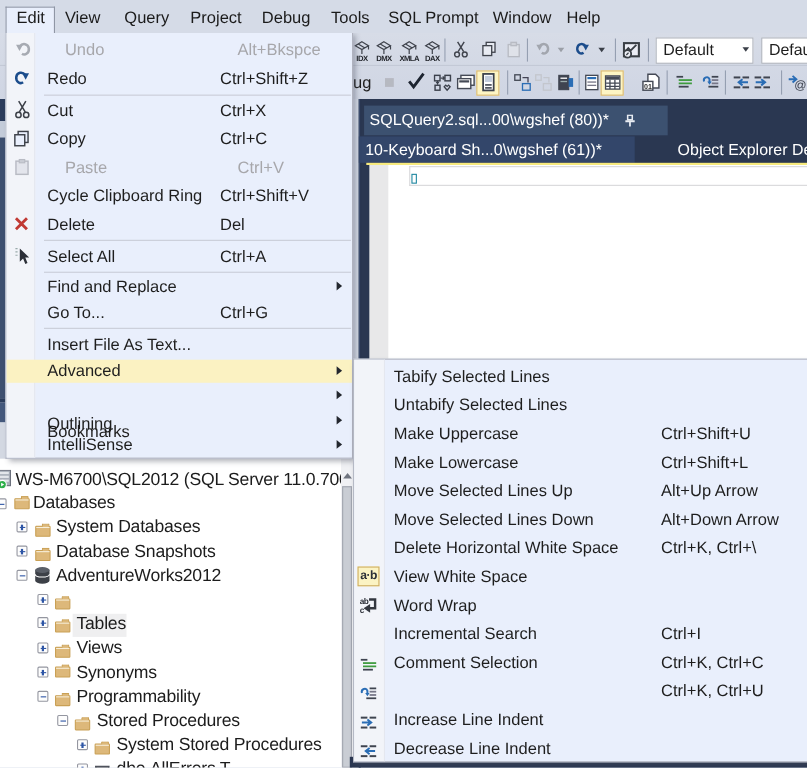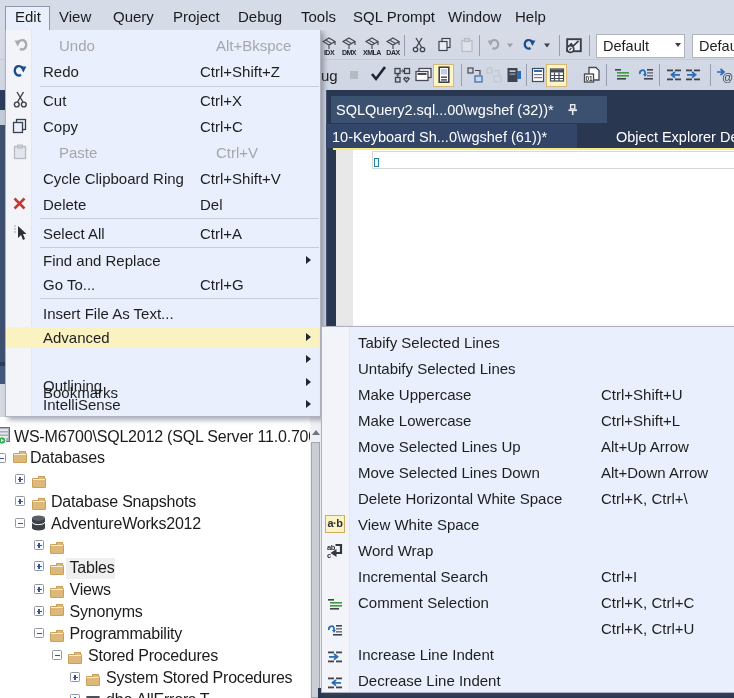"SQLQuery2.sql...00\wgshef (32))*" div.abs { text: 32 -> 80 }
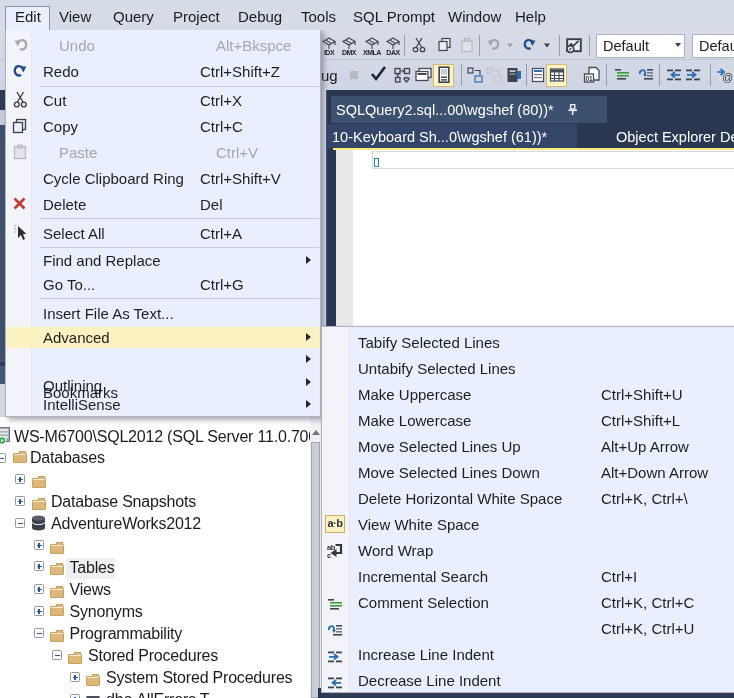"System Databases" div.trow { html: none -> <div>System Databases</div> }
